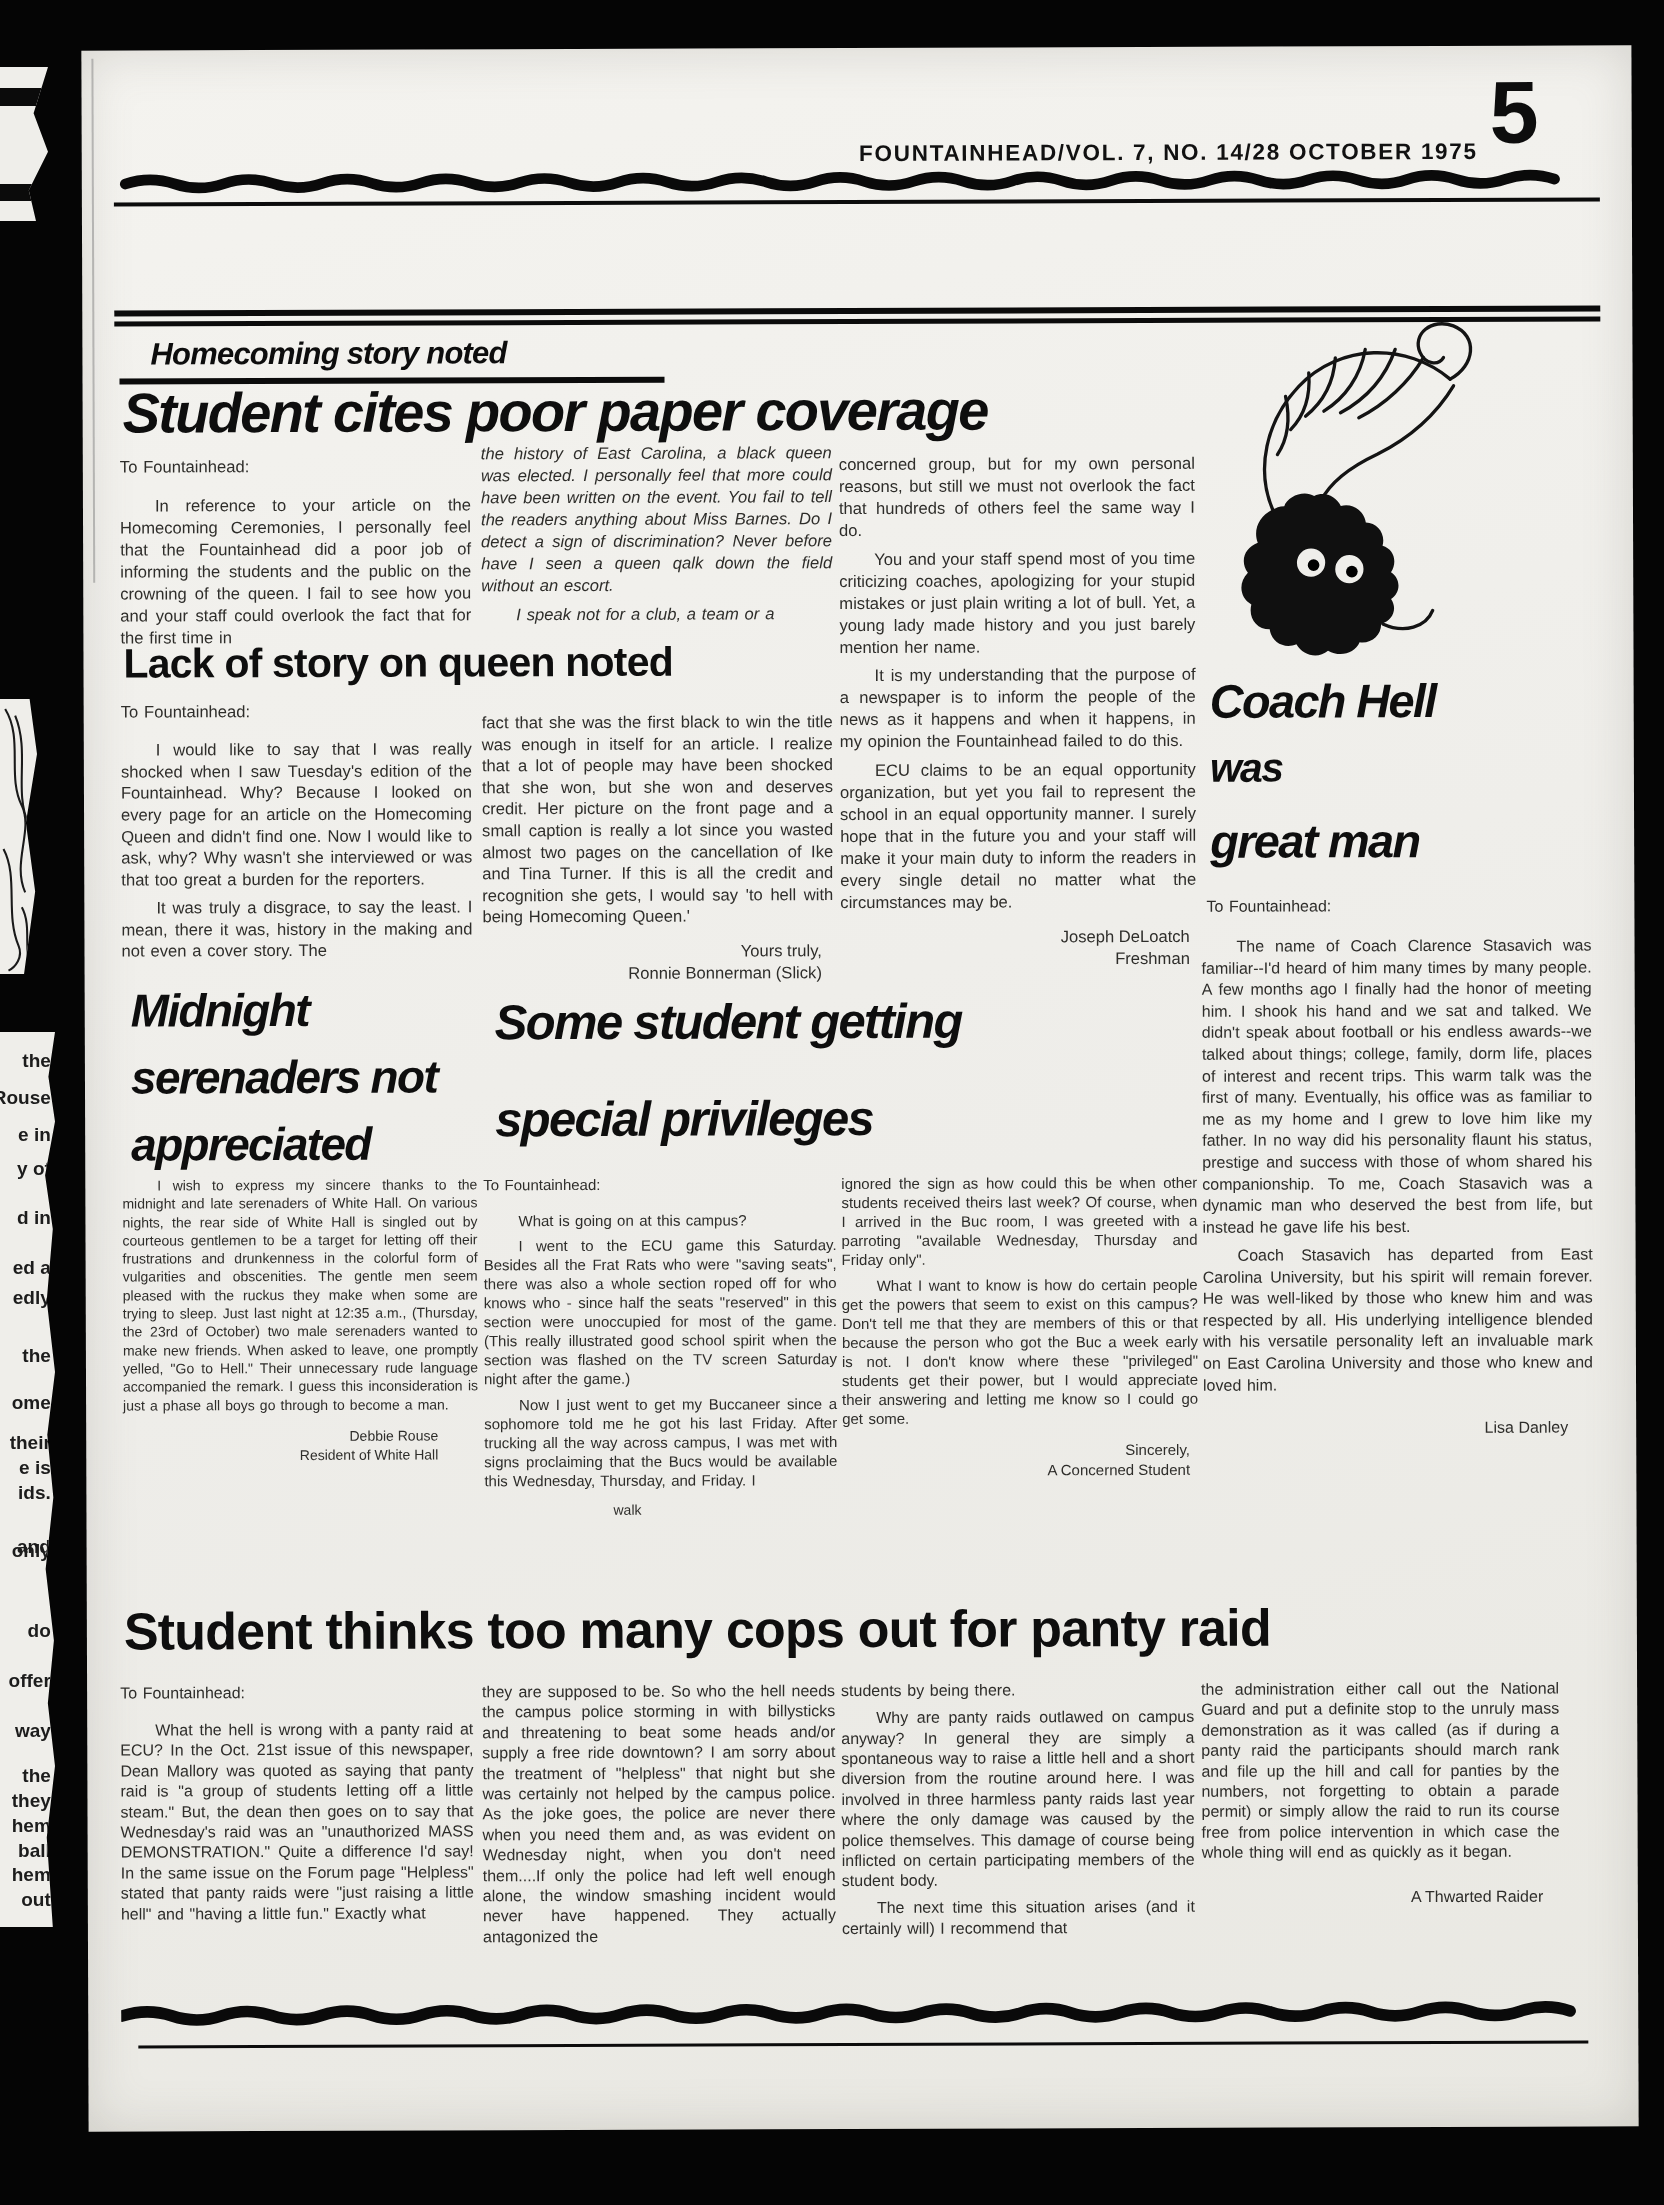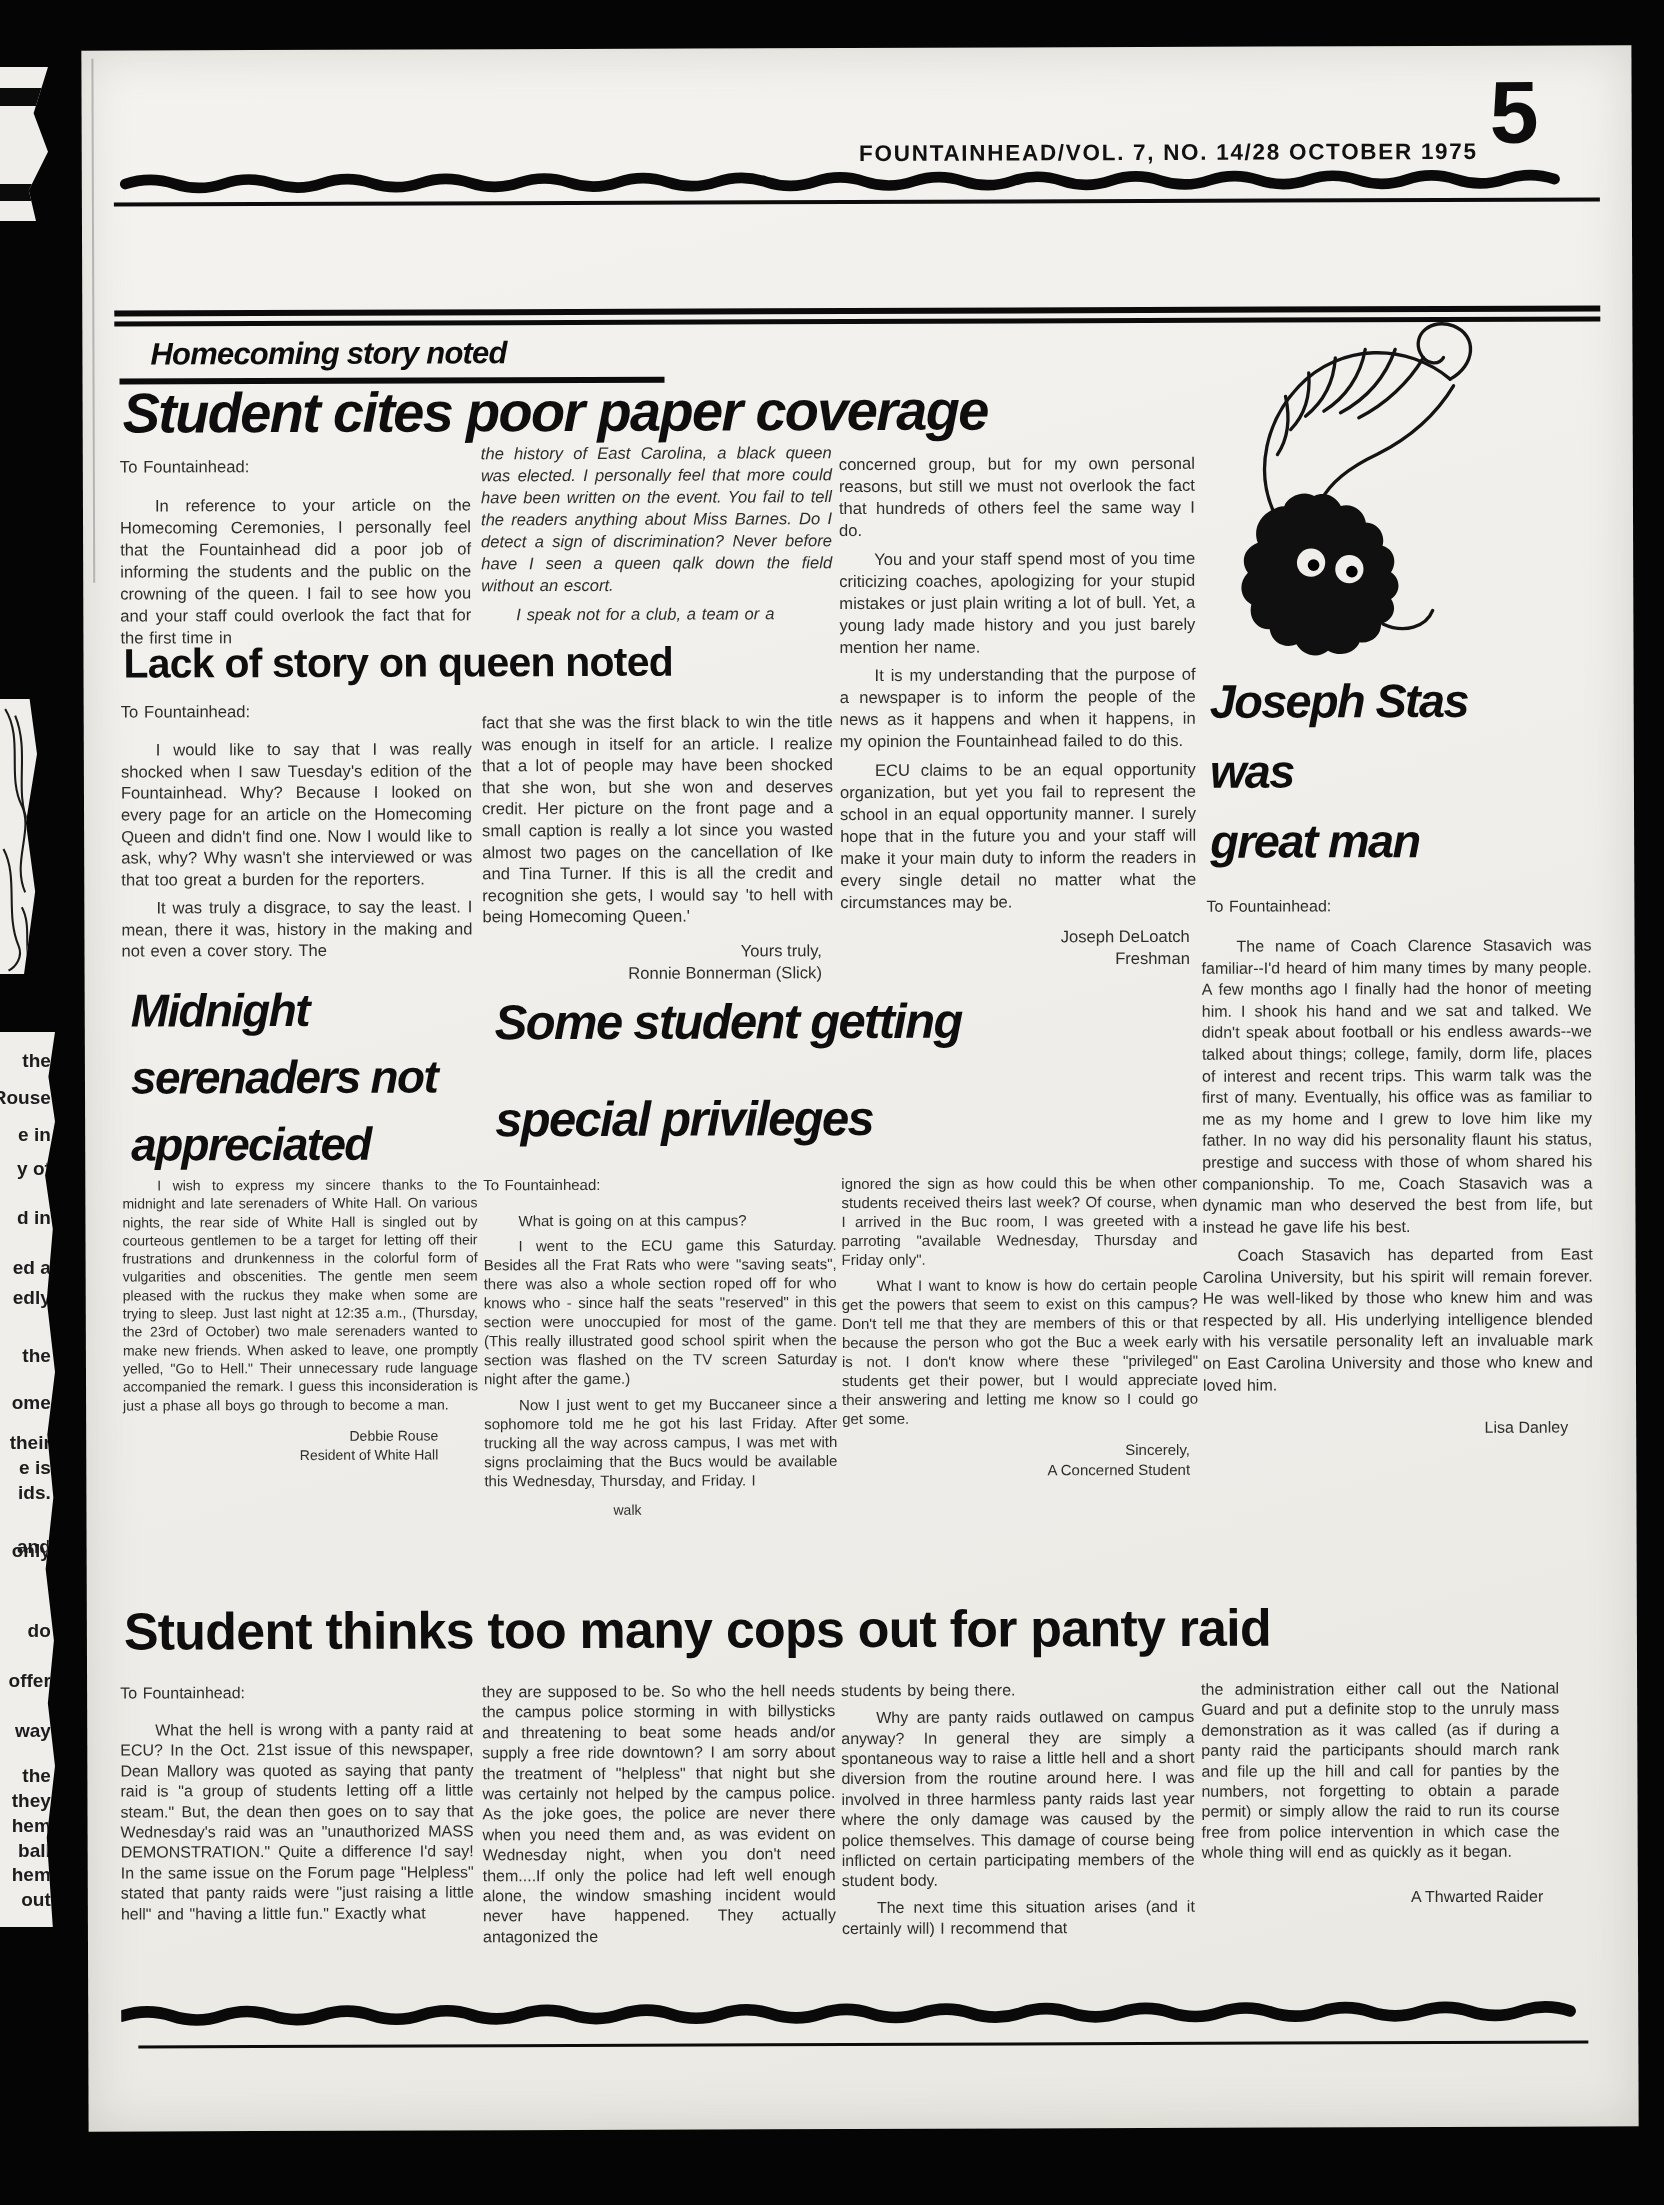"Joseph Stas" div.abs { text: Joseph Stas -> Coach Hell }
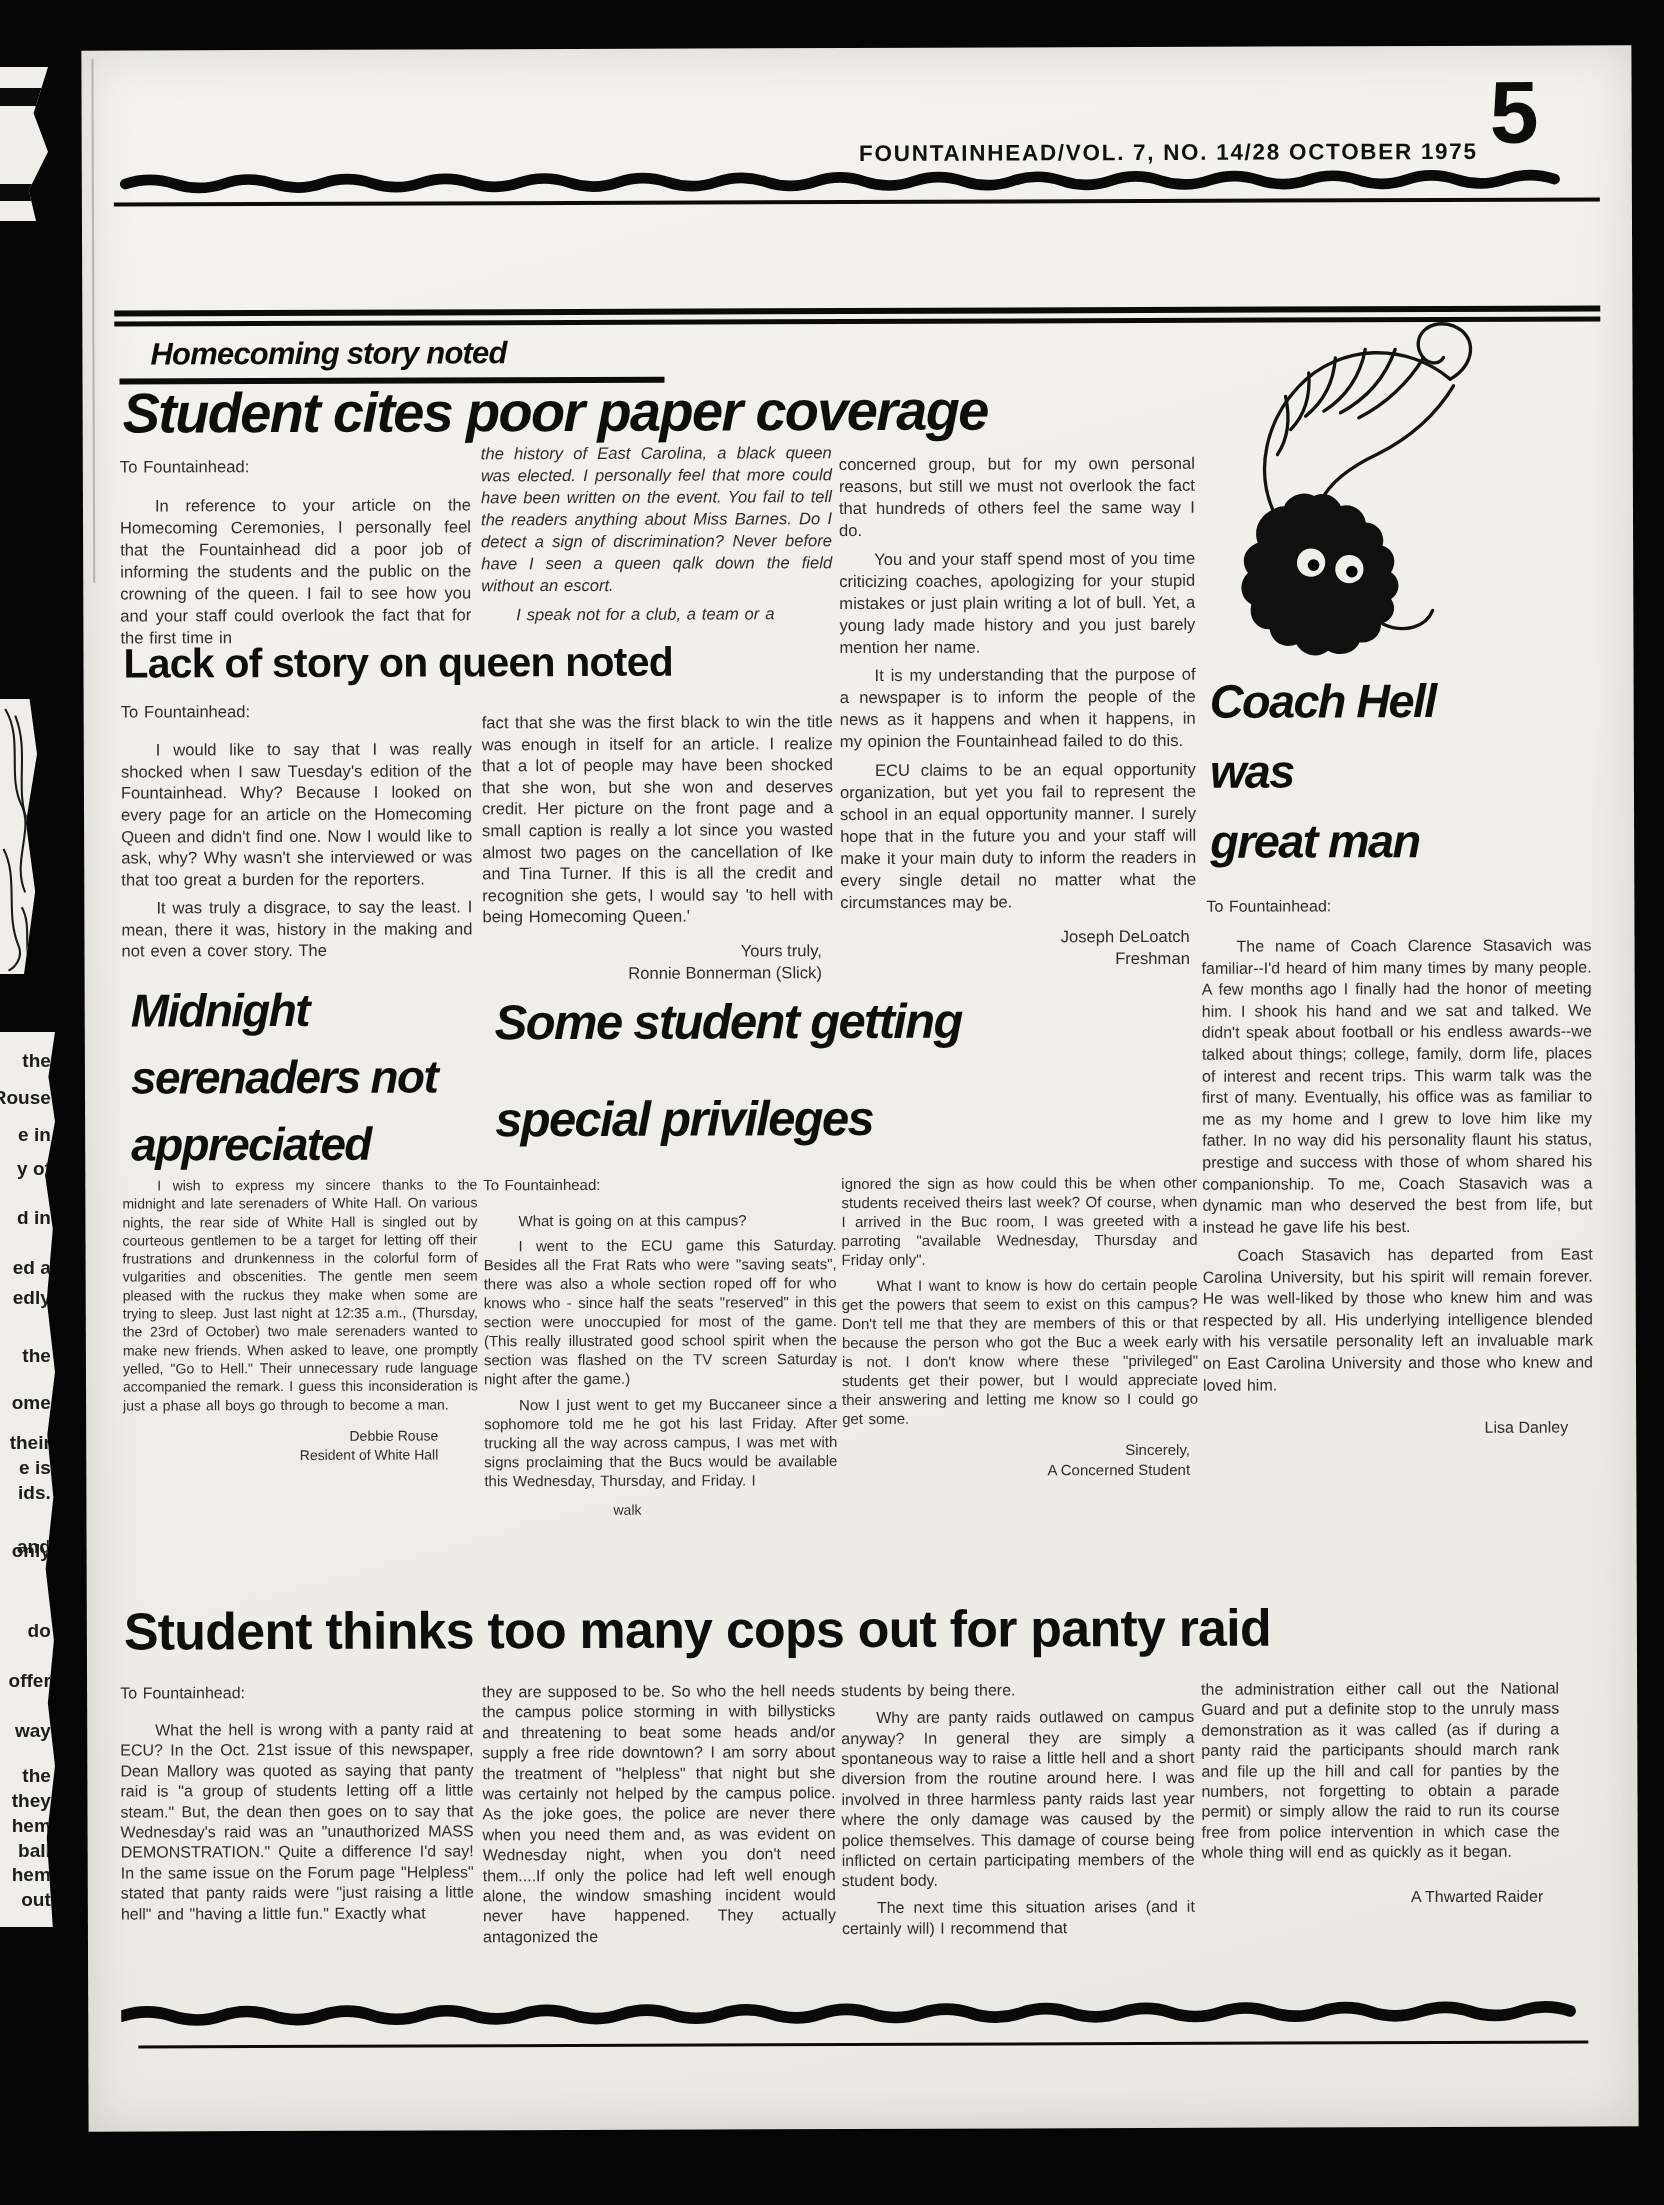"was" div.abs { font-size: 47px -> 41px }
